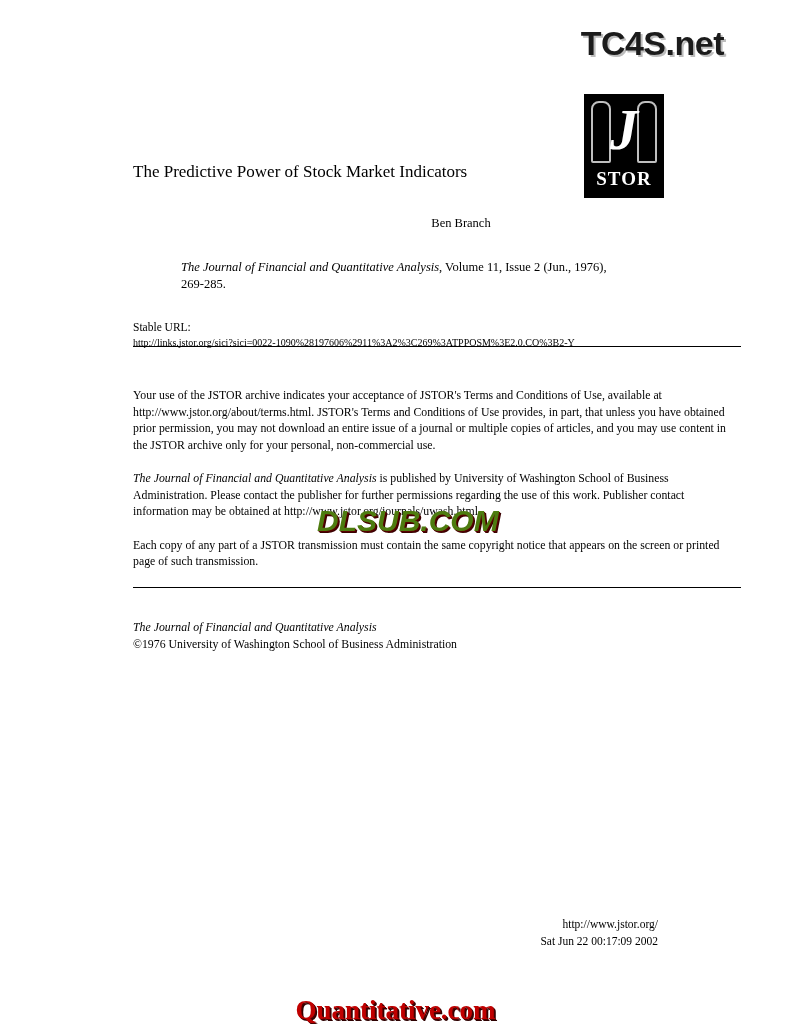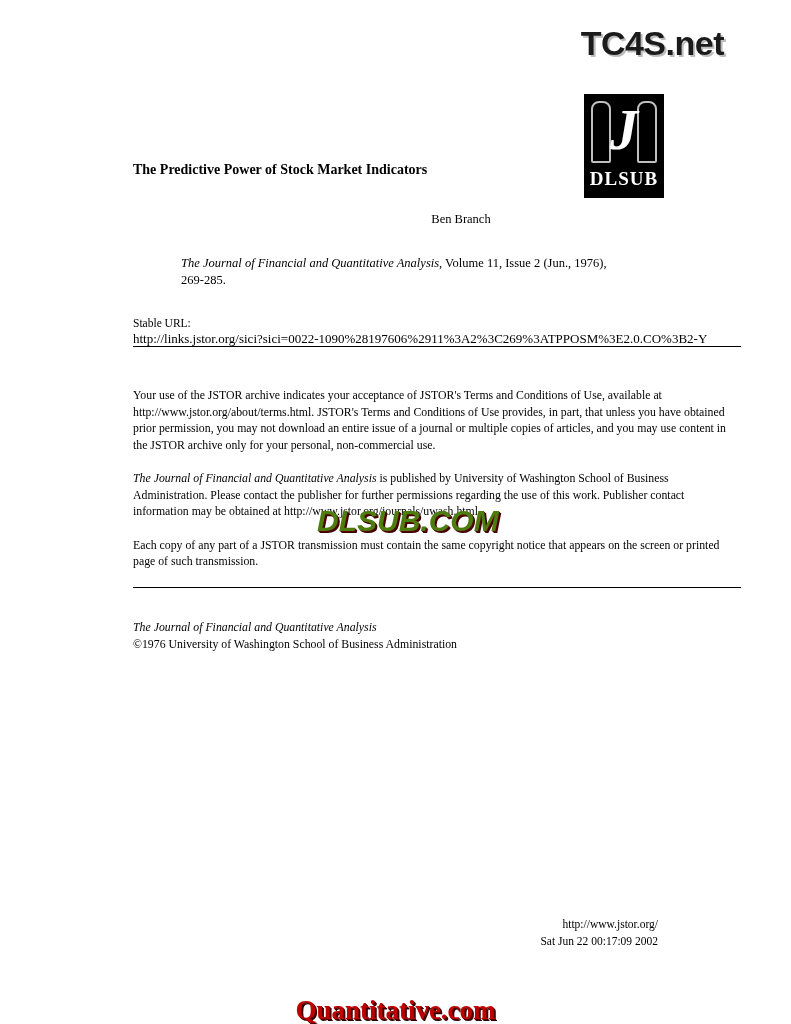"The Predictive Power of Stock" .doc-title { font-size: 14px -> 17px; font-weight: bold -> normal }
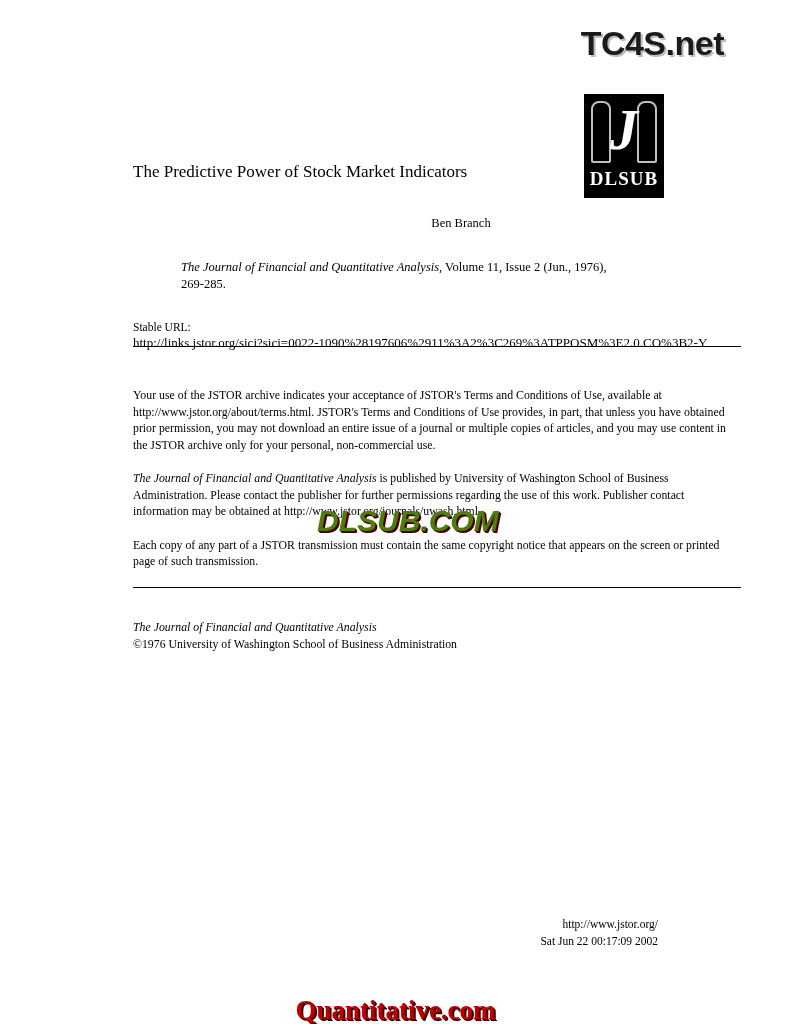"DLSUB" div.jword { text: DLSUB -> STOR }
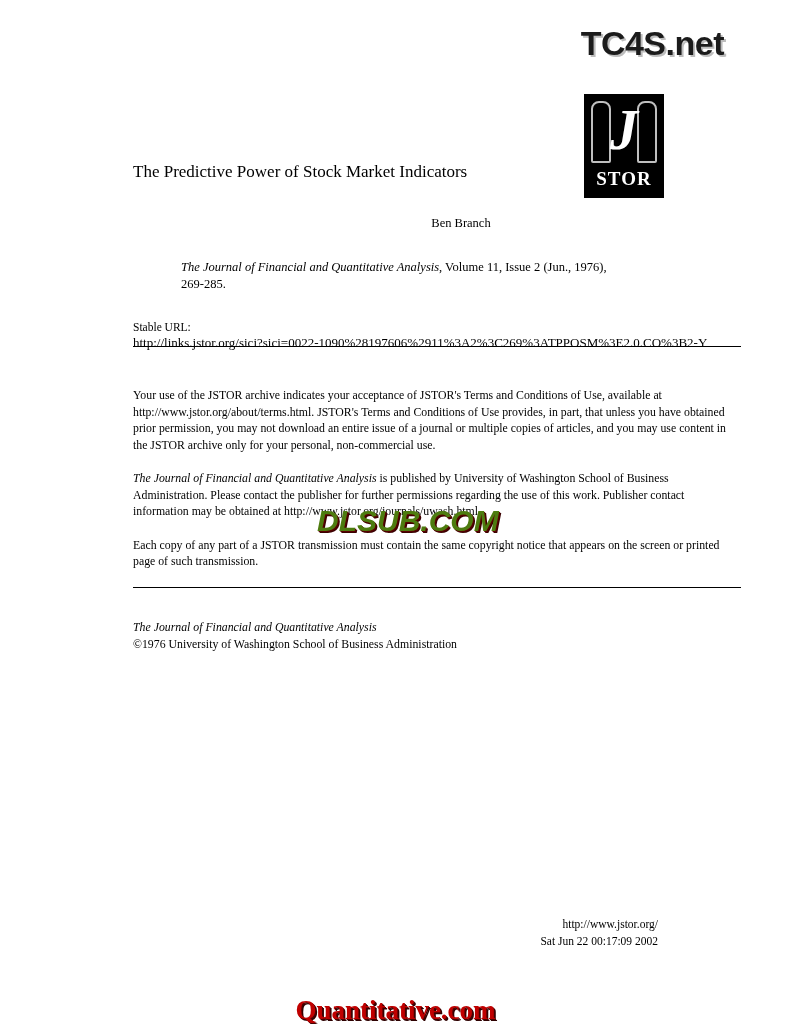"http://links.jstor.org/sici?sici=0022-10" .stable-url { font-size: 13px -> 10px }
